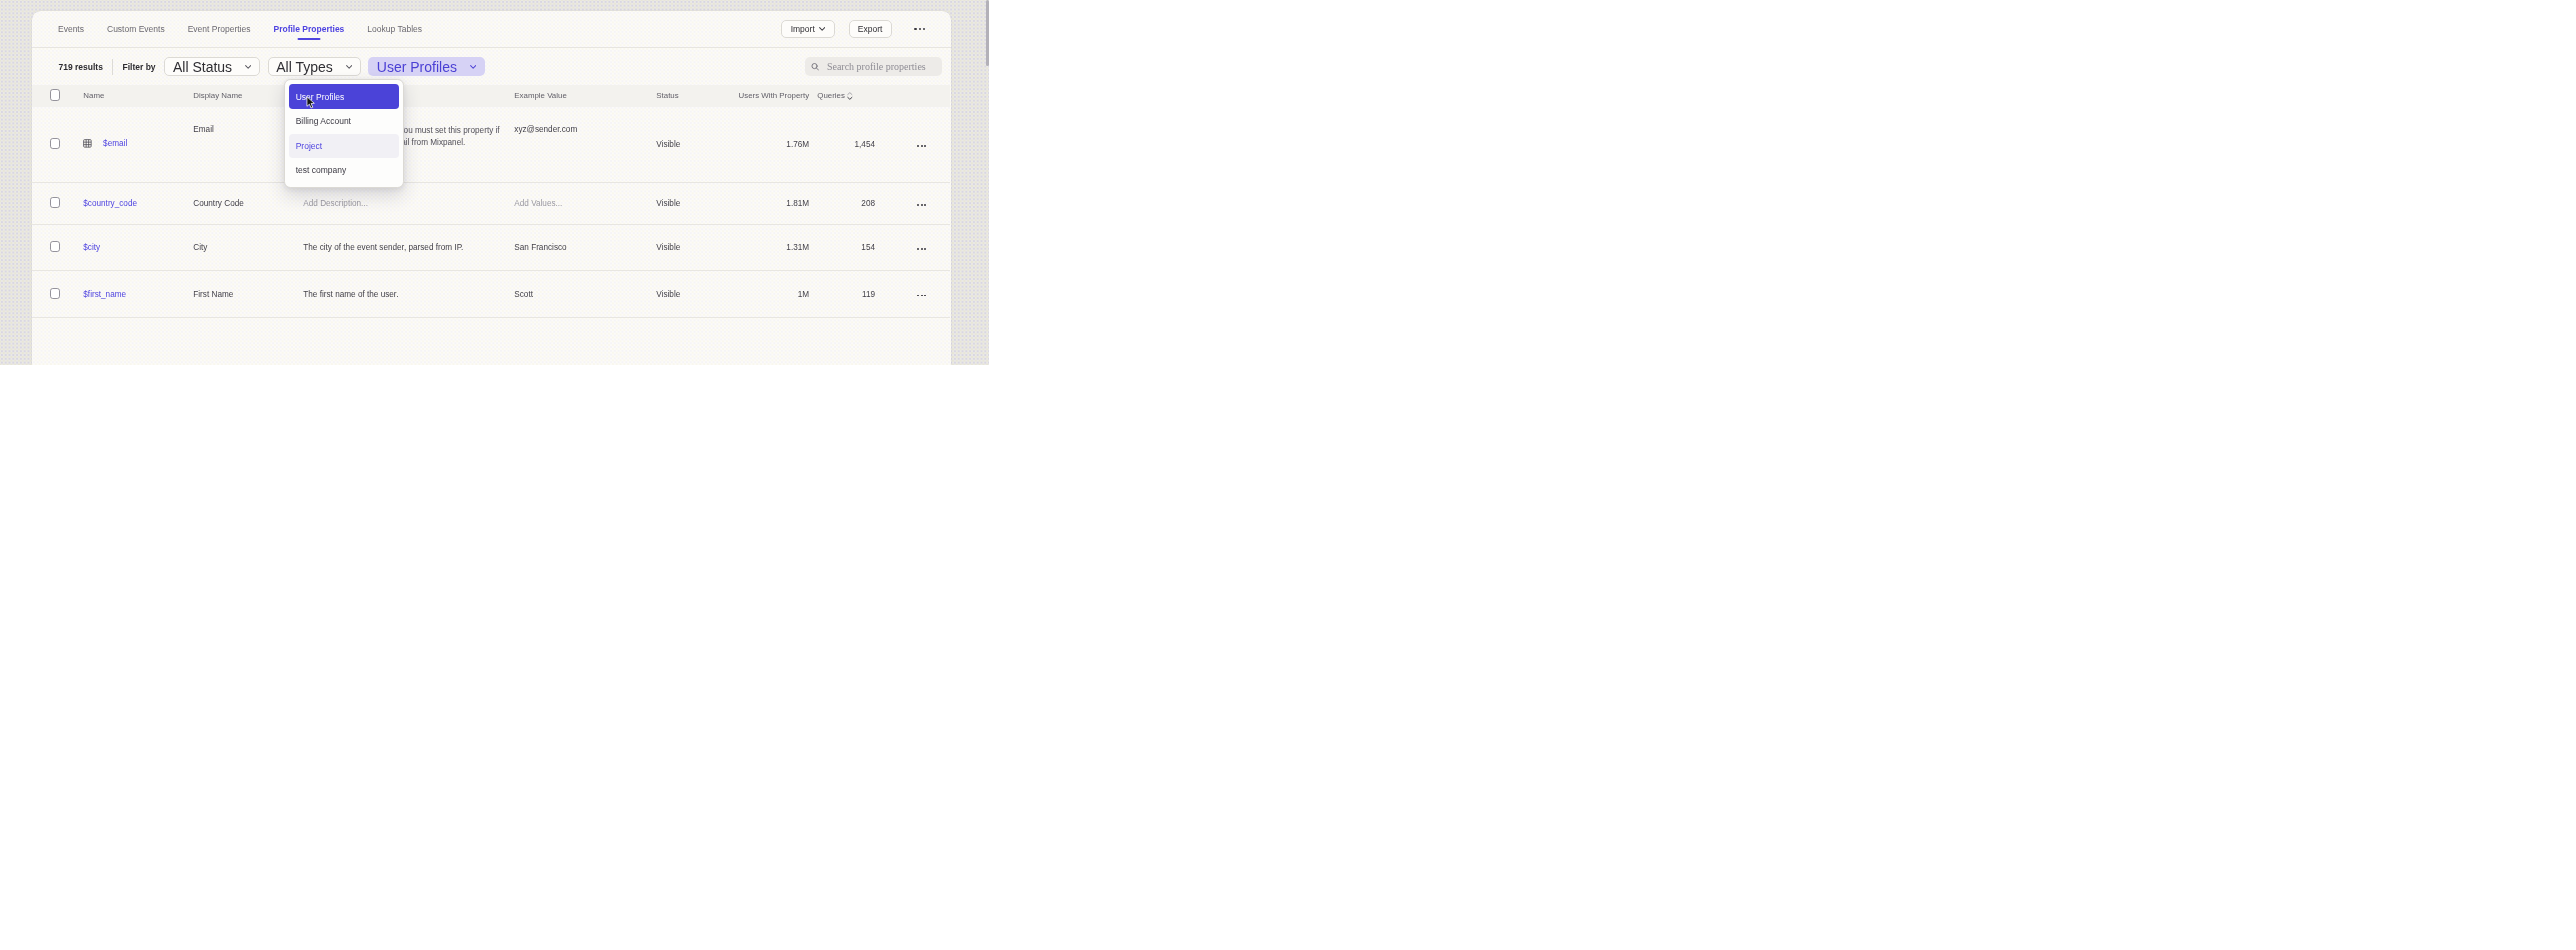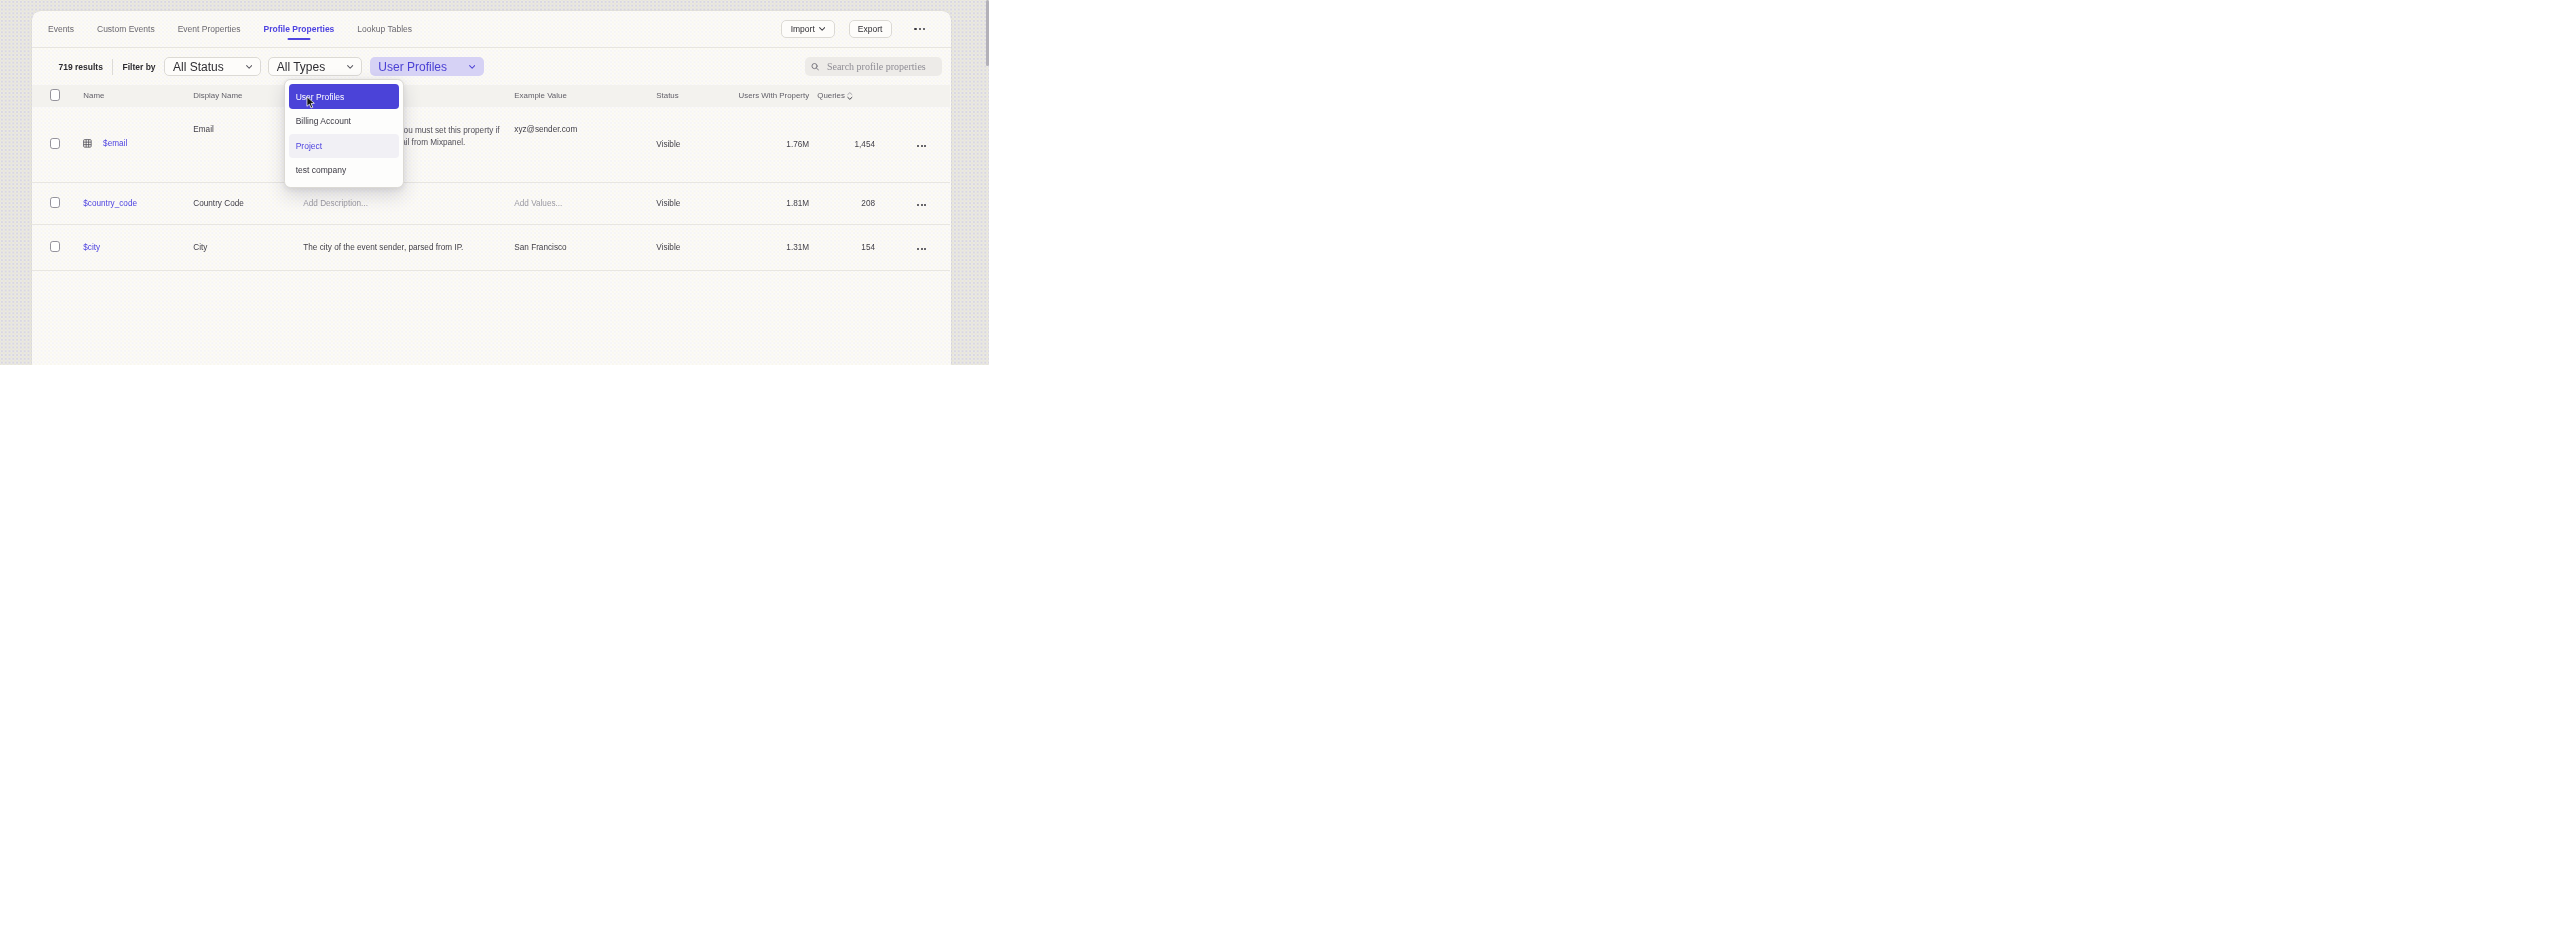"Events" .tabbar { padding: 0 23px 0 16px -> 0 23px 0 26px }
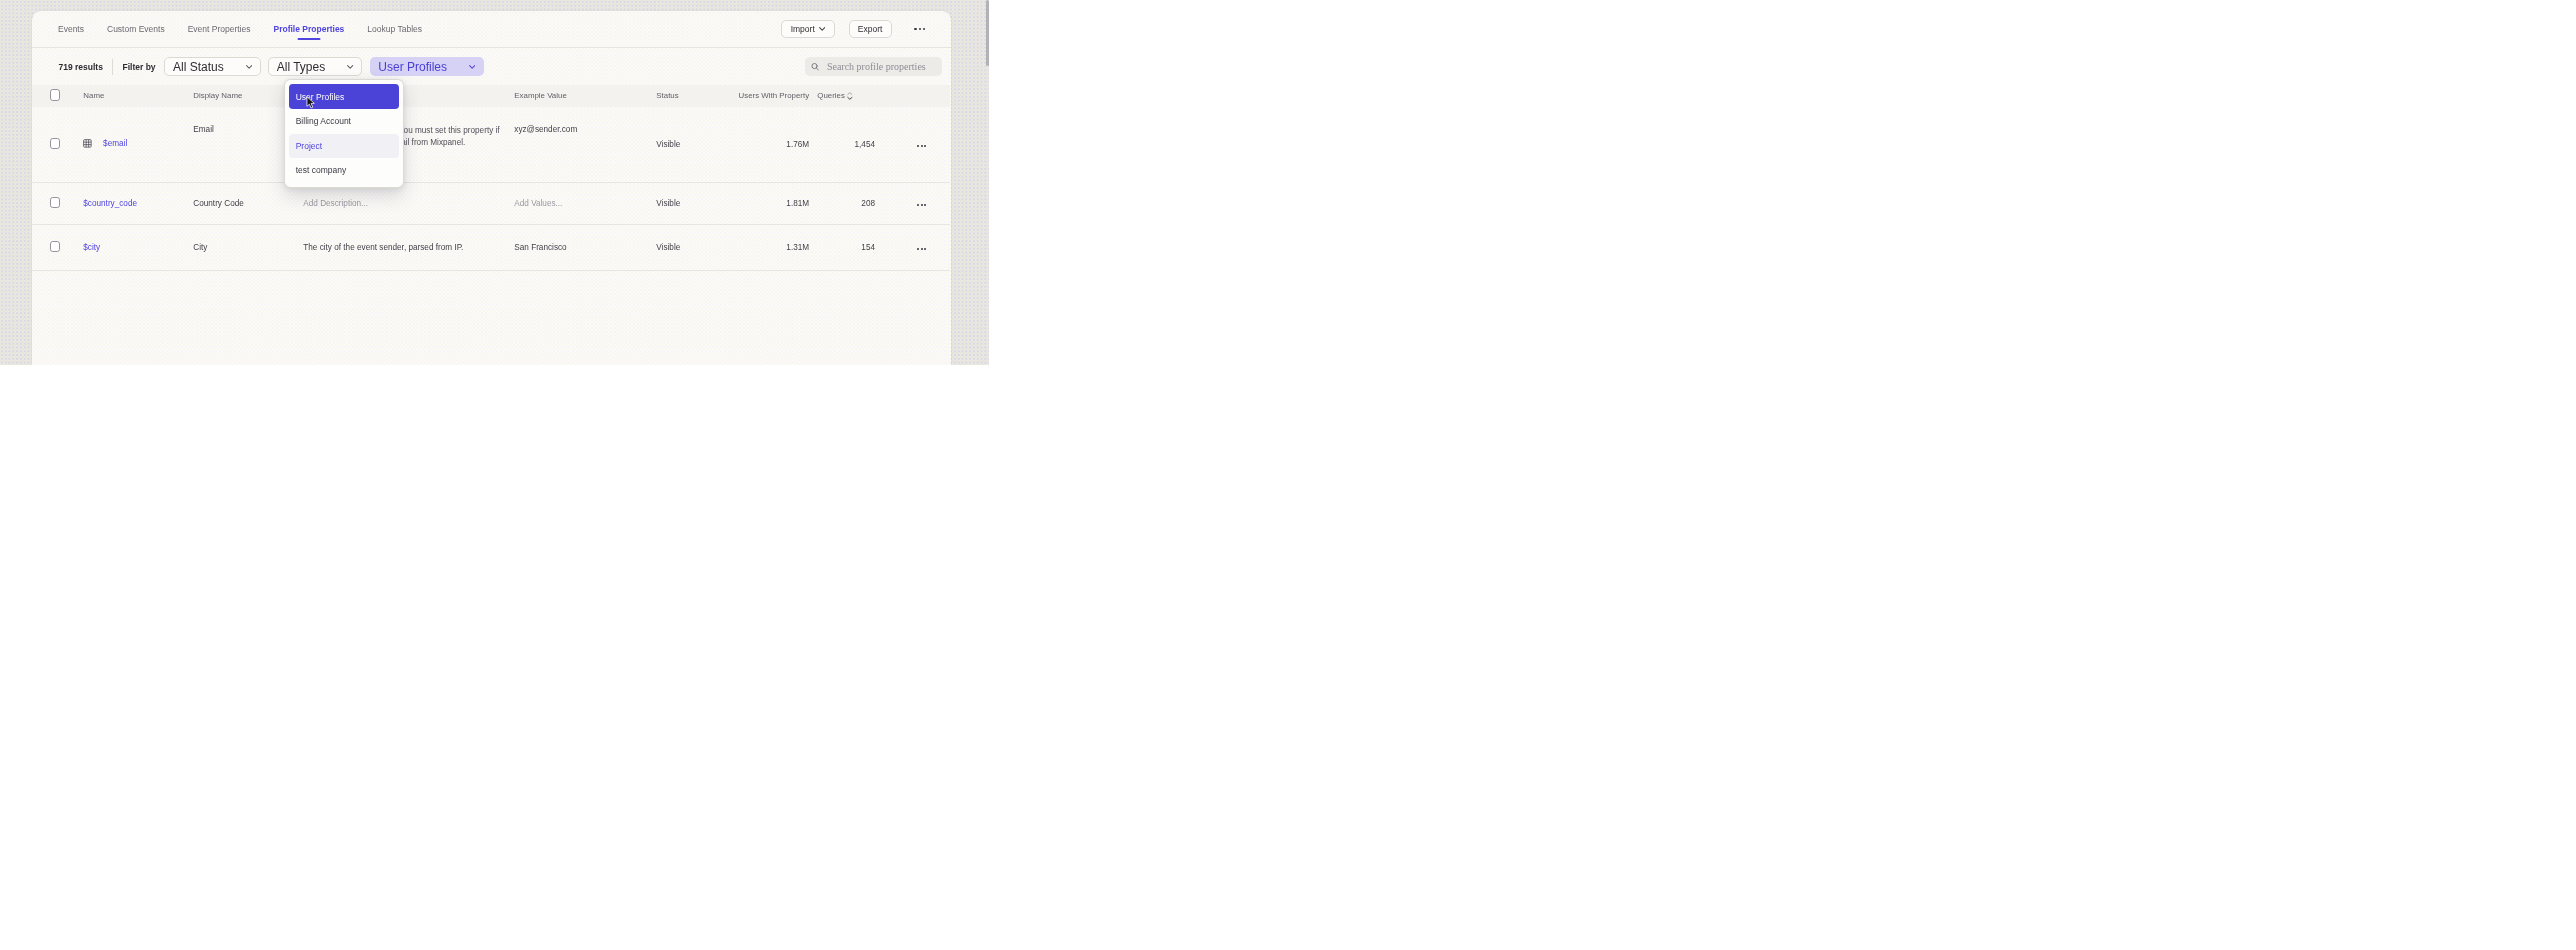"All Status" .chip { font-size: 12px -> 14px; gap: 22px -> 13px }
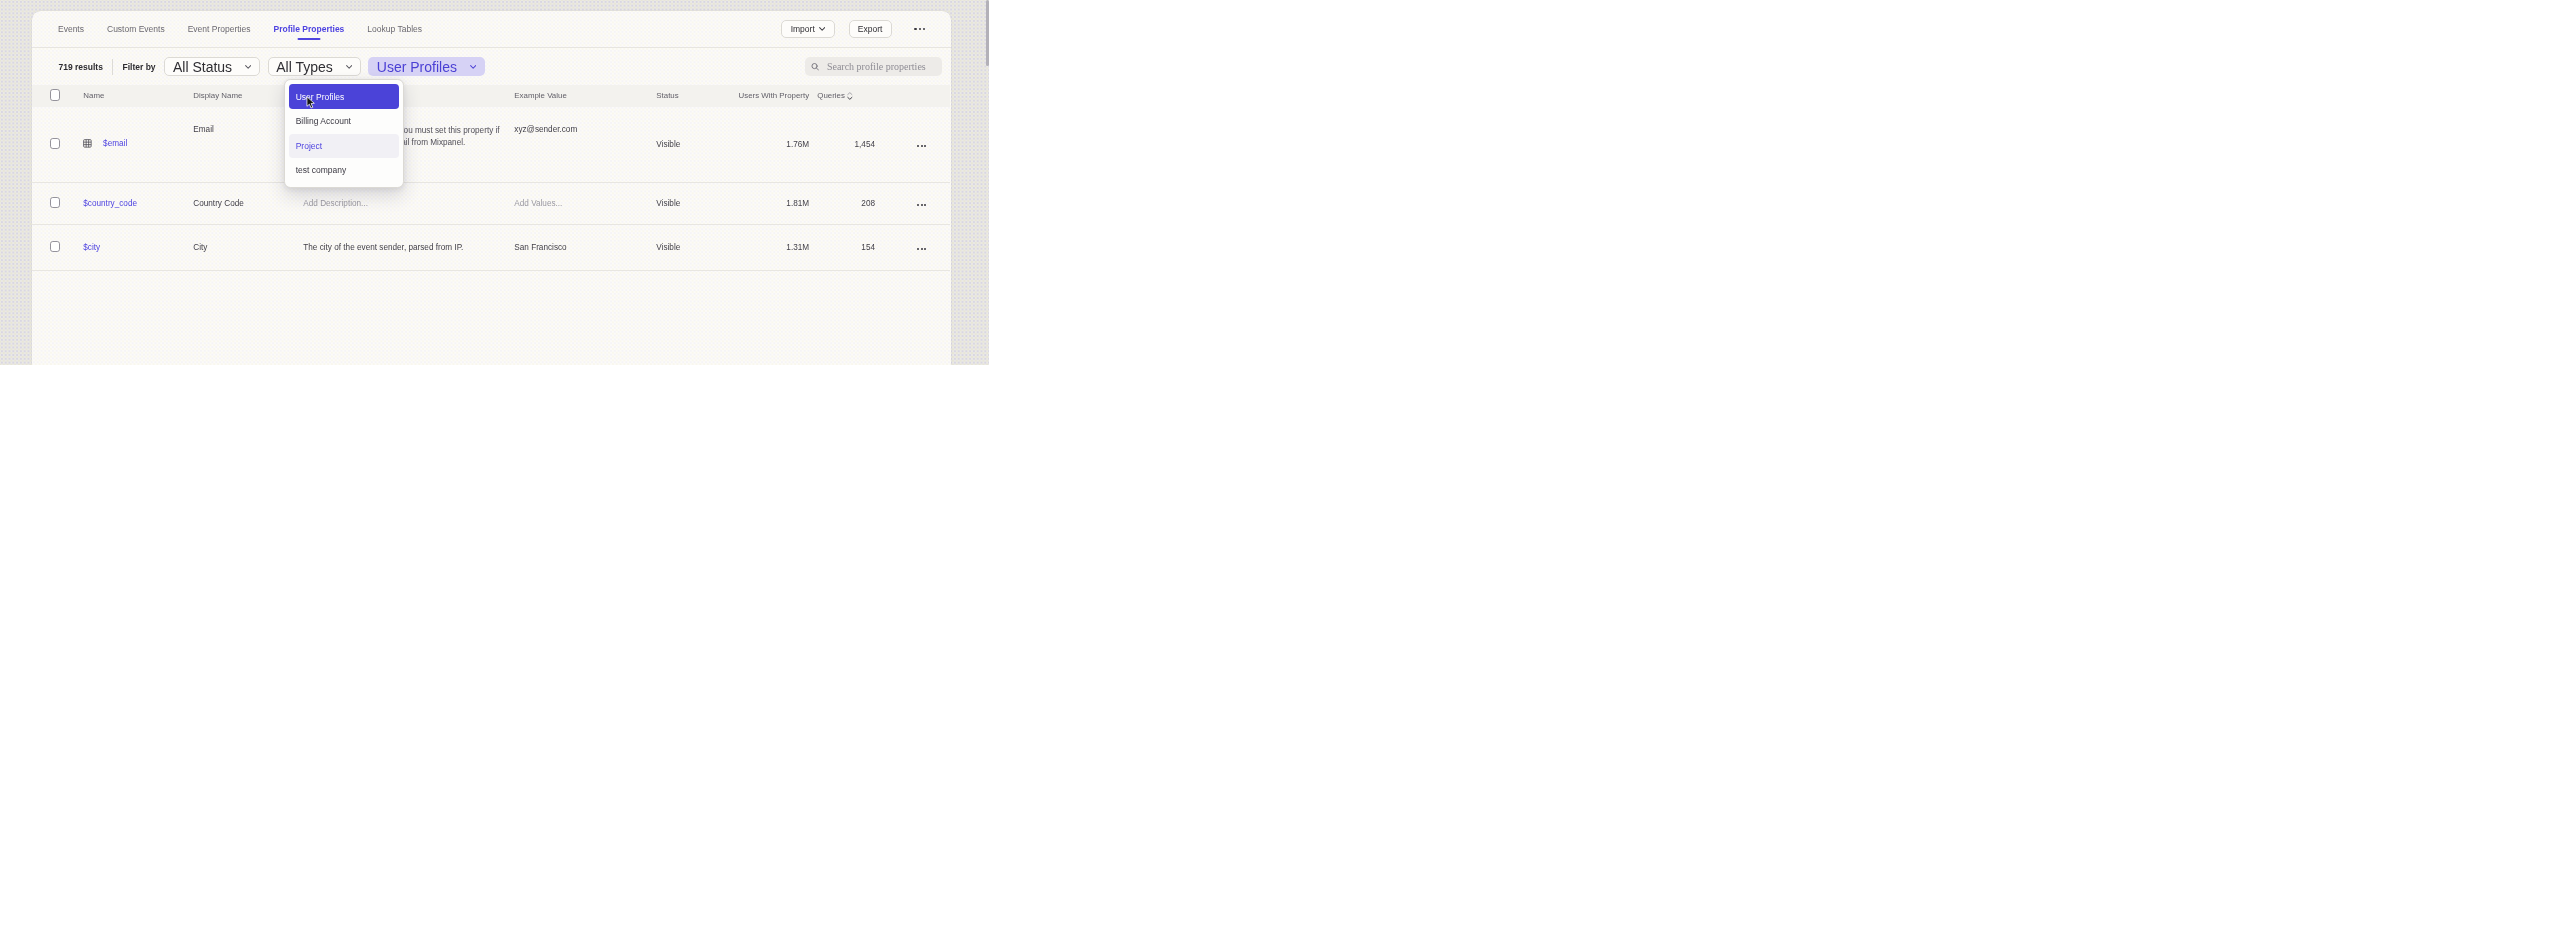"$first_name" tr.r3 { html: none -> <tr> <td><span></span></td> <td><a>$first_name</a></td> <td>First Name</td> <td>The first name of the user.</td> <td>Scott</td> <td>Visible</td> <td>1M</td> <td>119</td> <td><span> <i></i> <i></i> <i></i> </span></td> </tr> }
